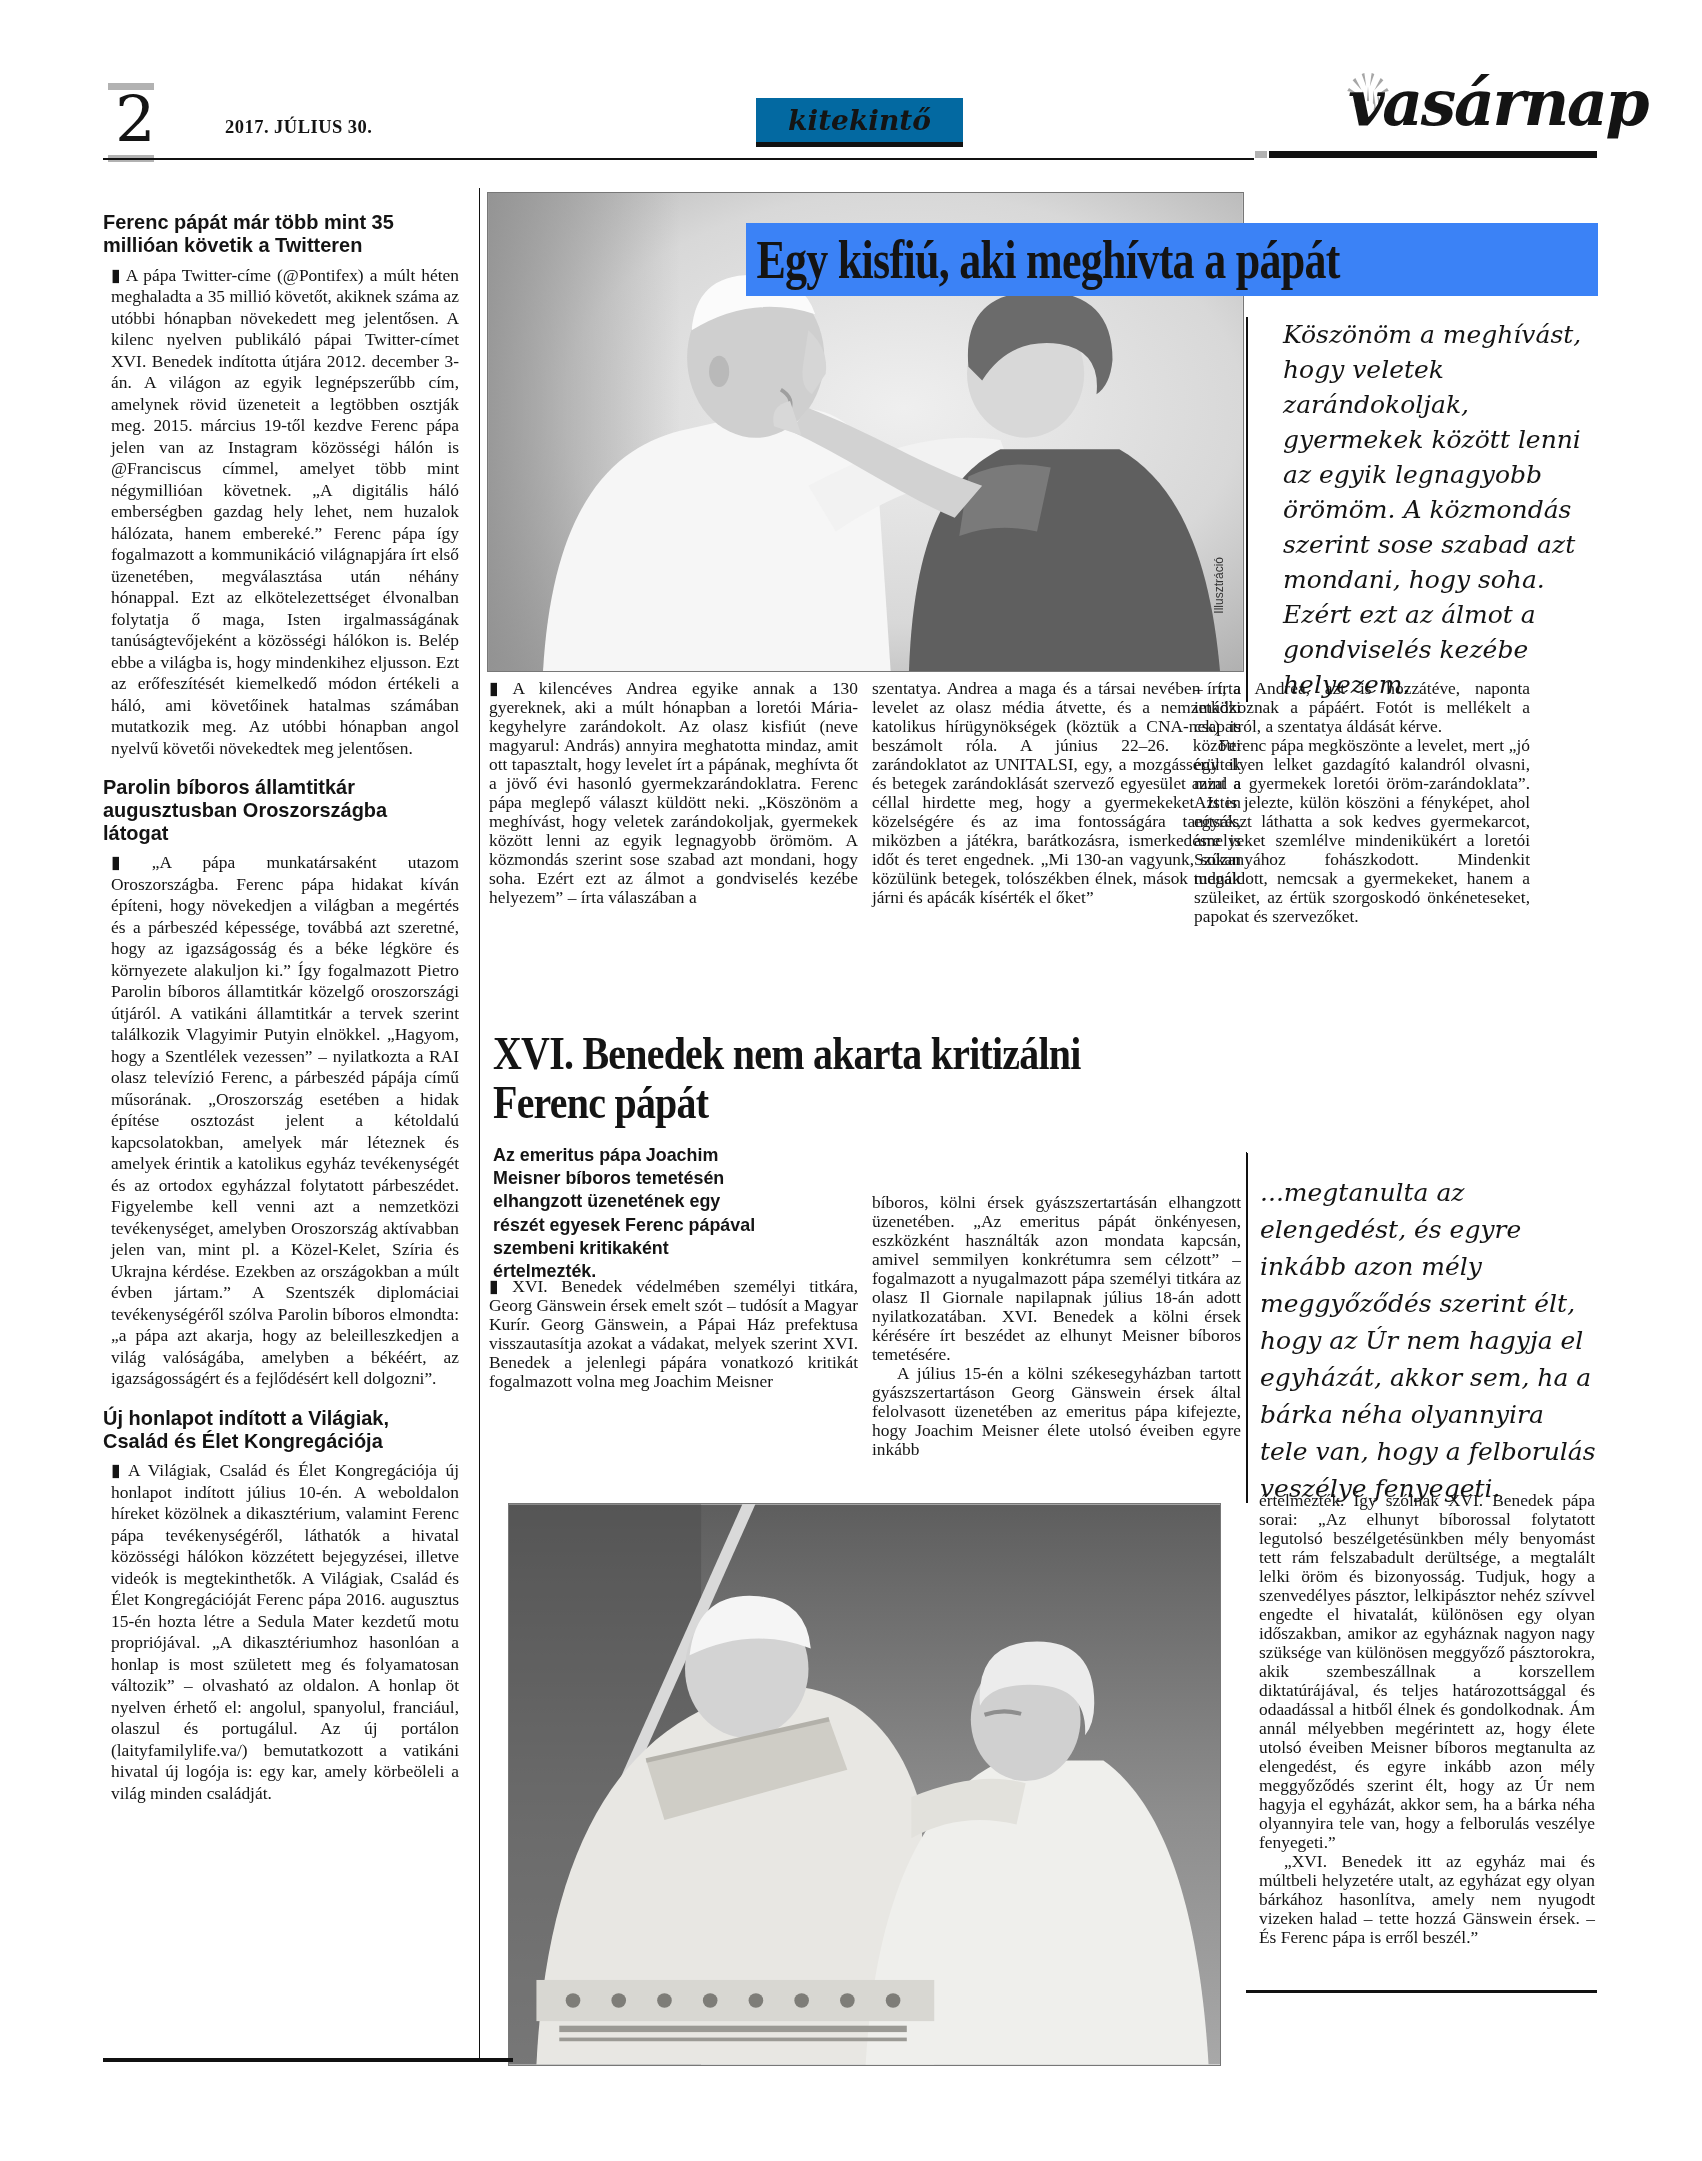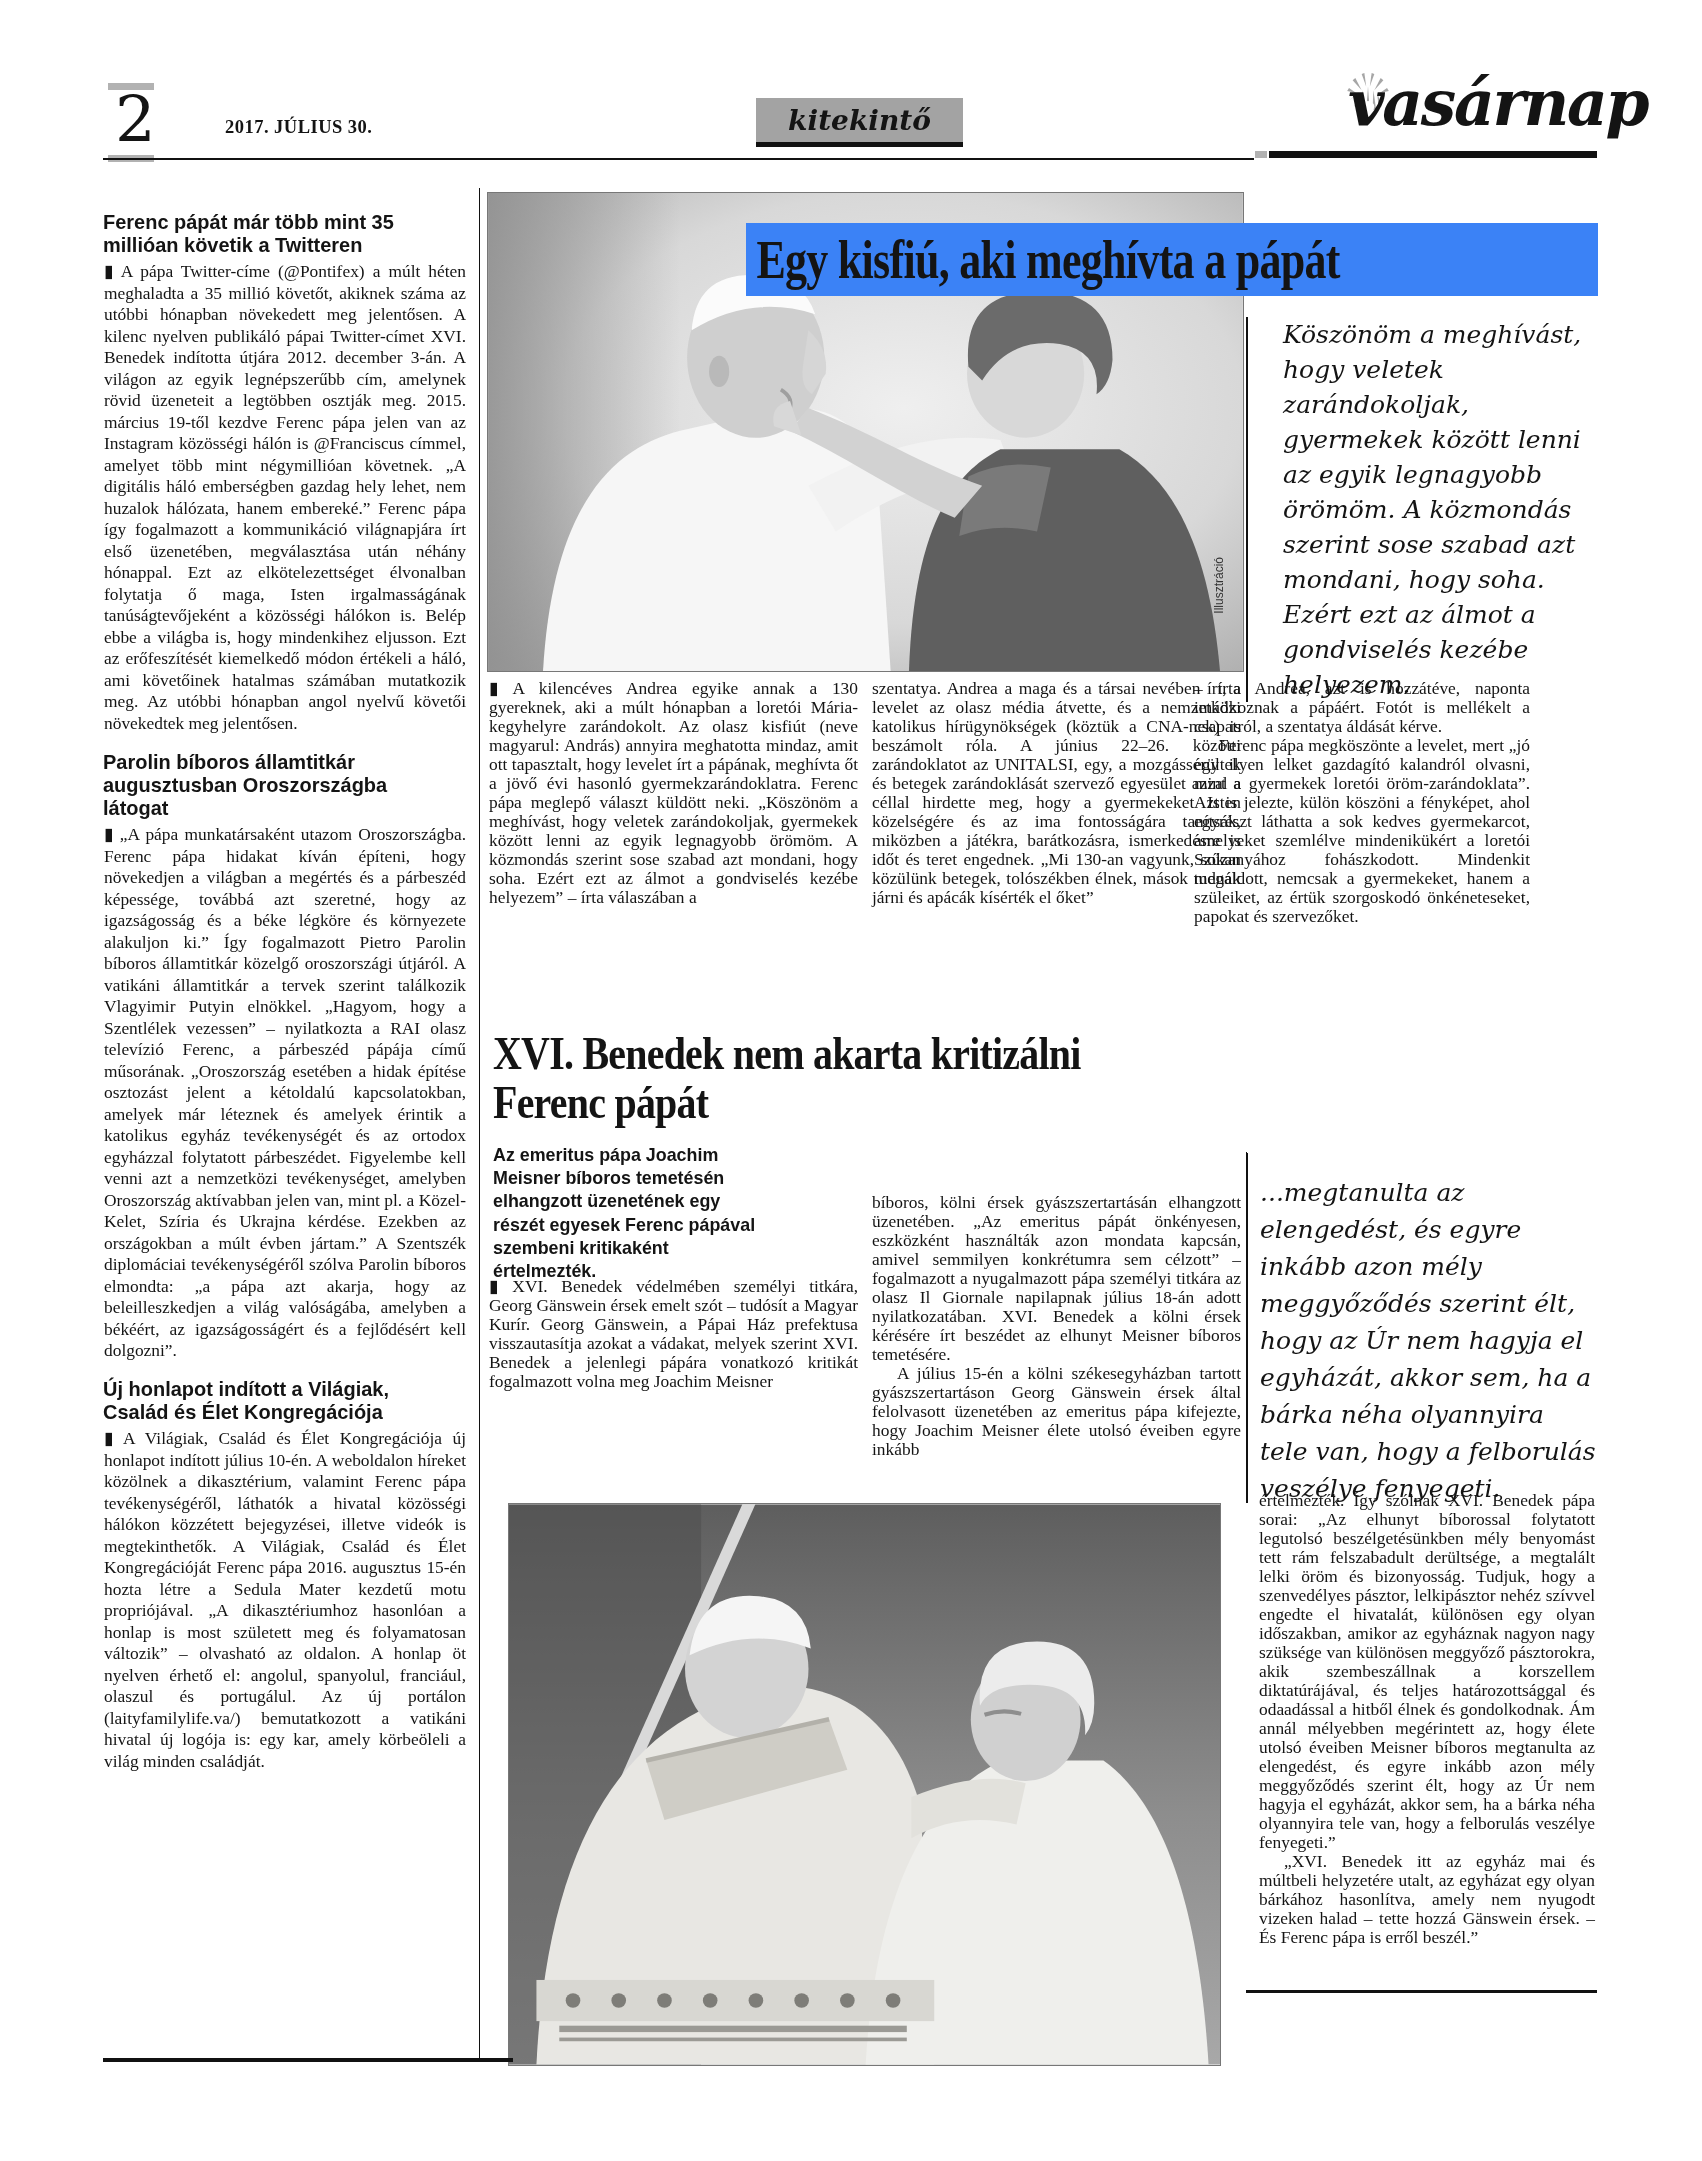"kitekintő" .kitekinto { background: #a3a3a3 -> #0369a1 }
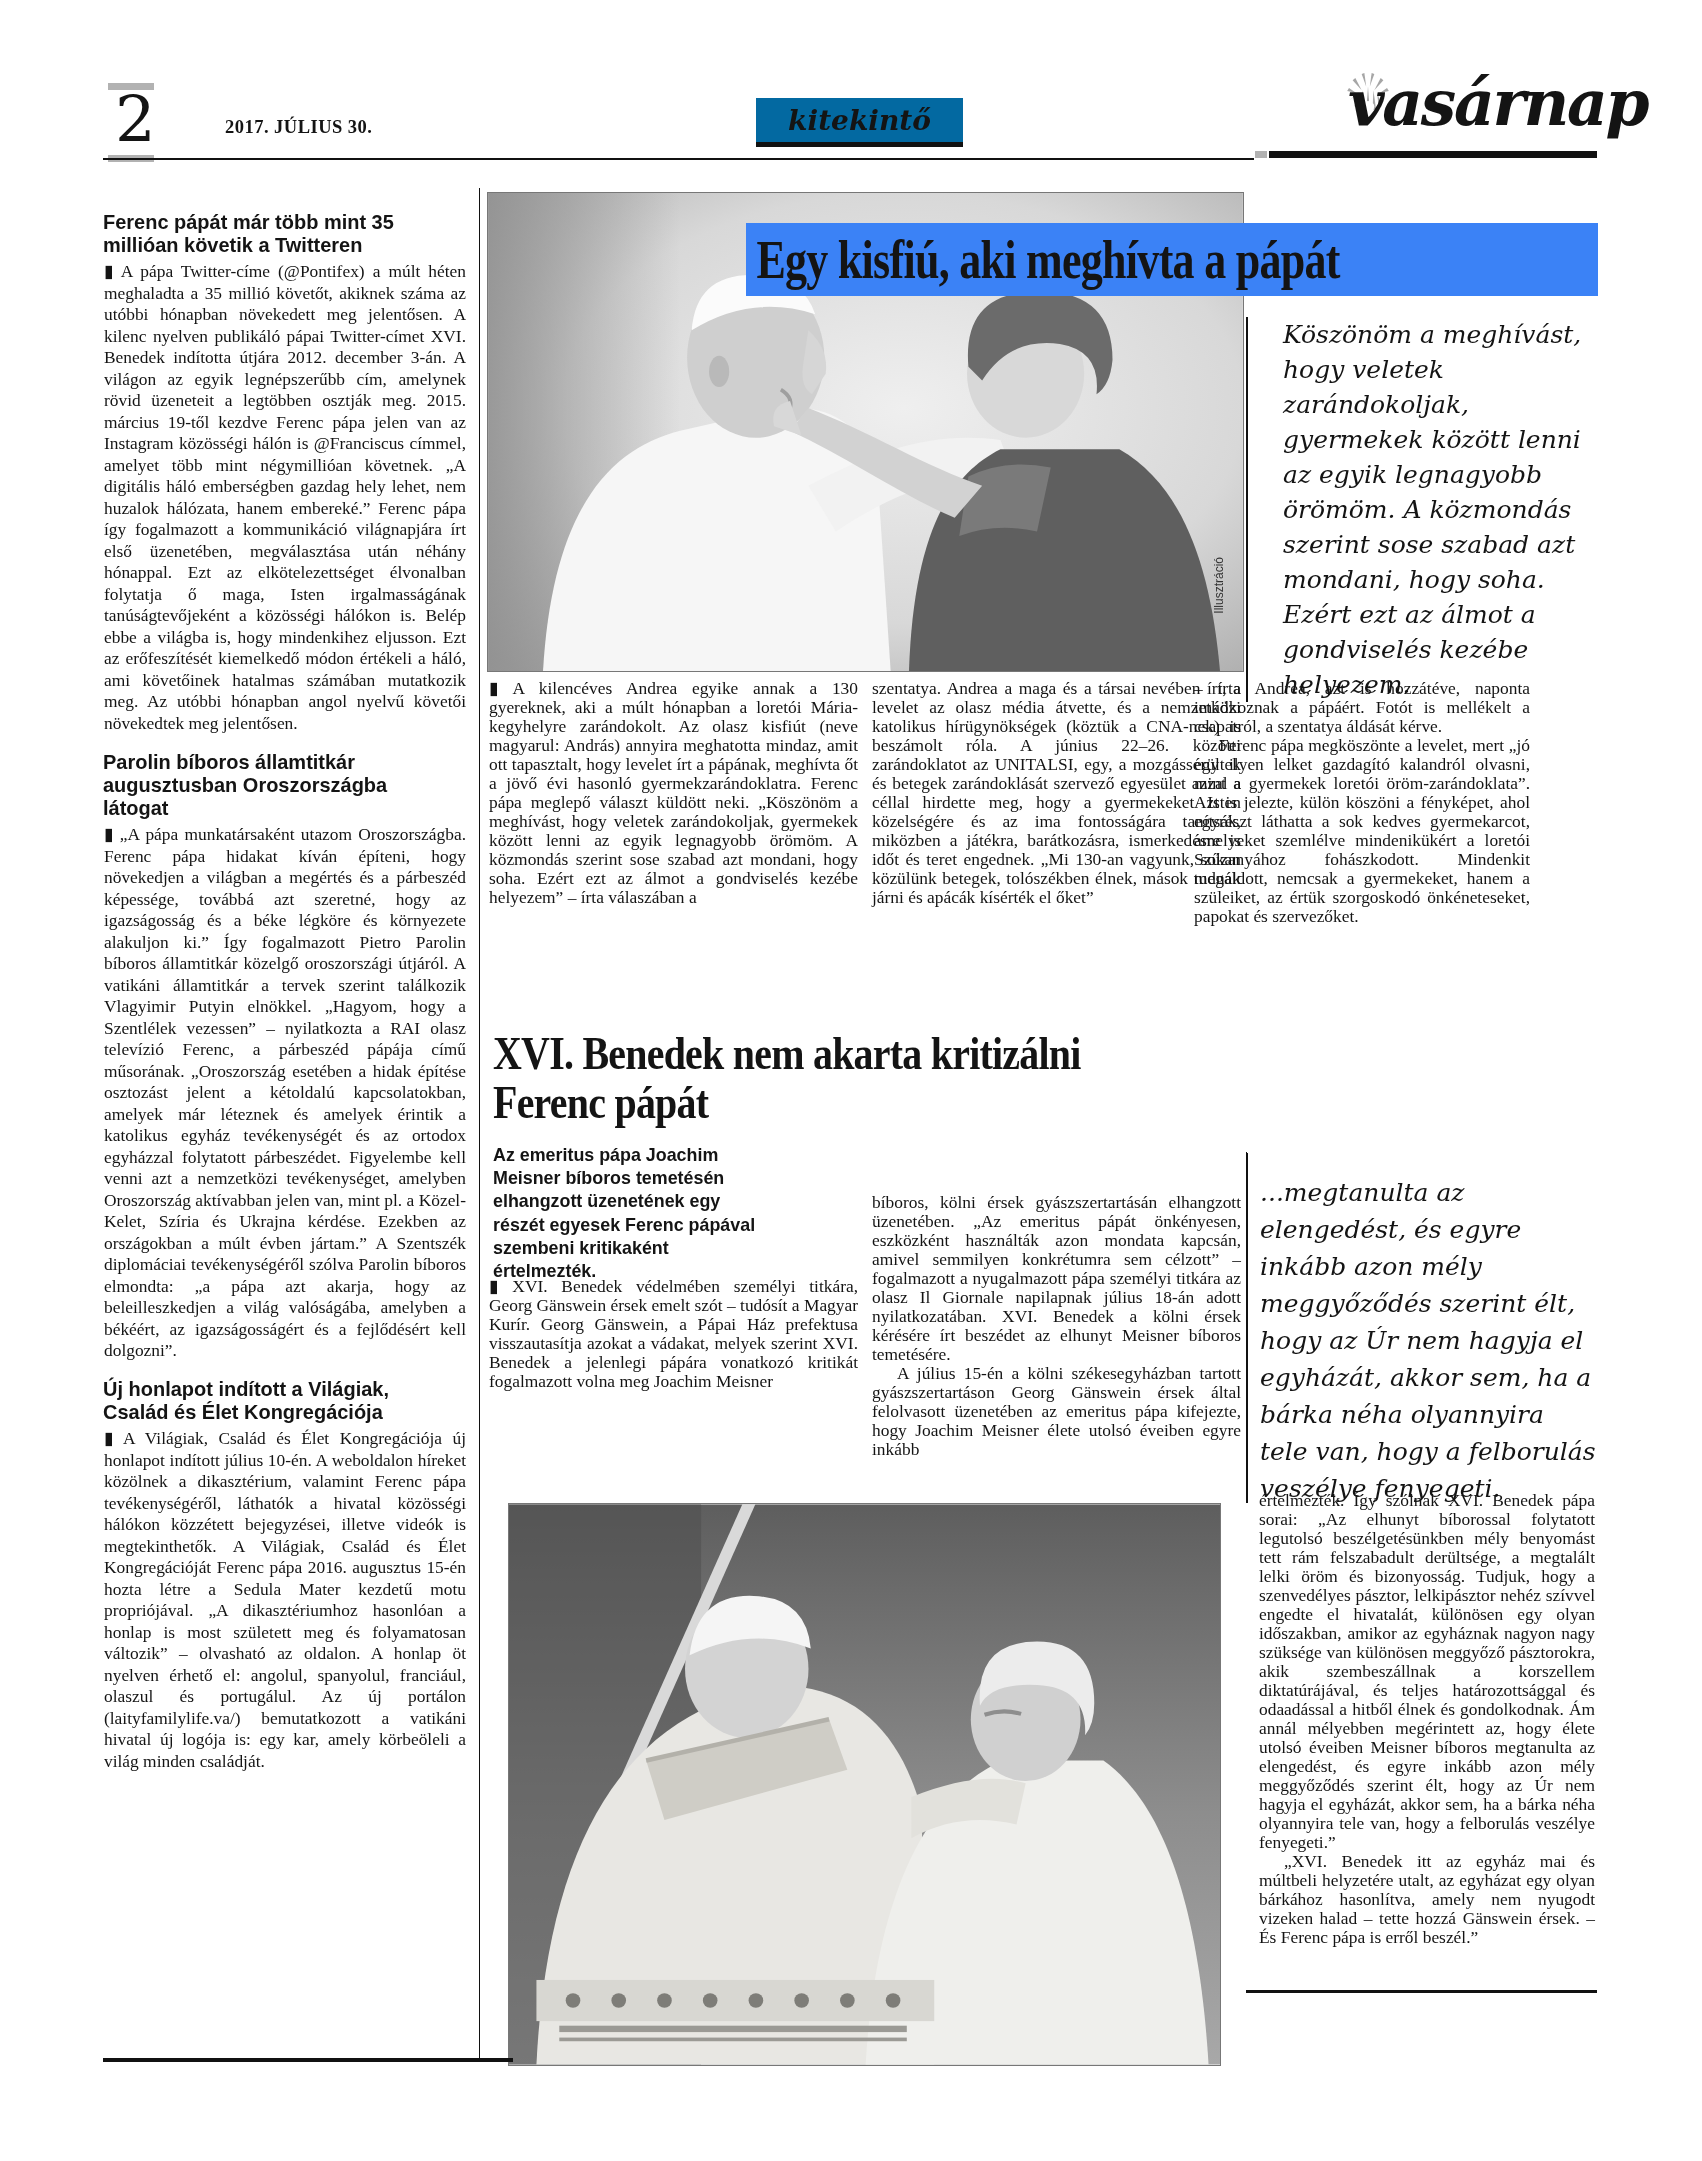"▮ A pápa Twitter-címe (@Pontifex)" .body-text { margin: 1px -> 8px }
